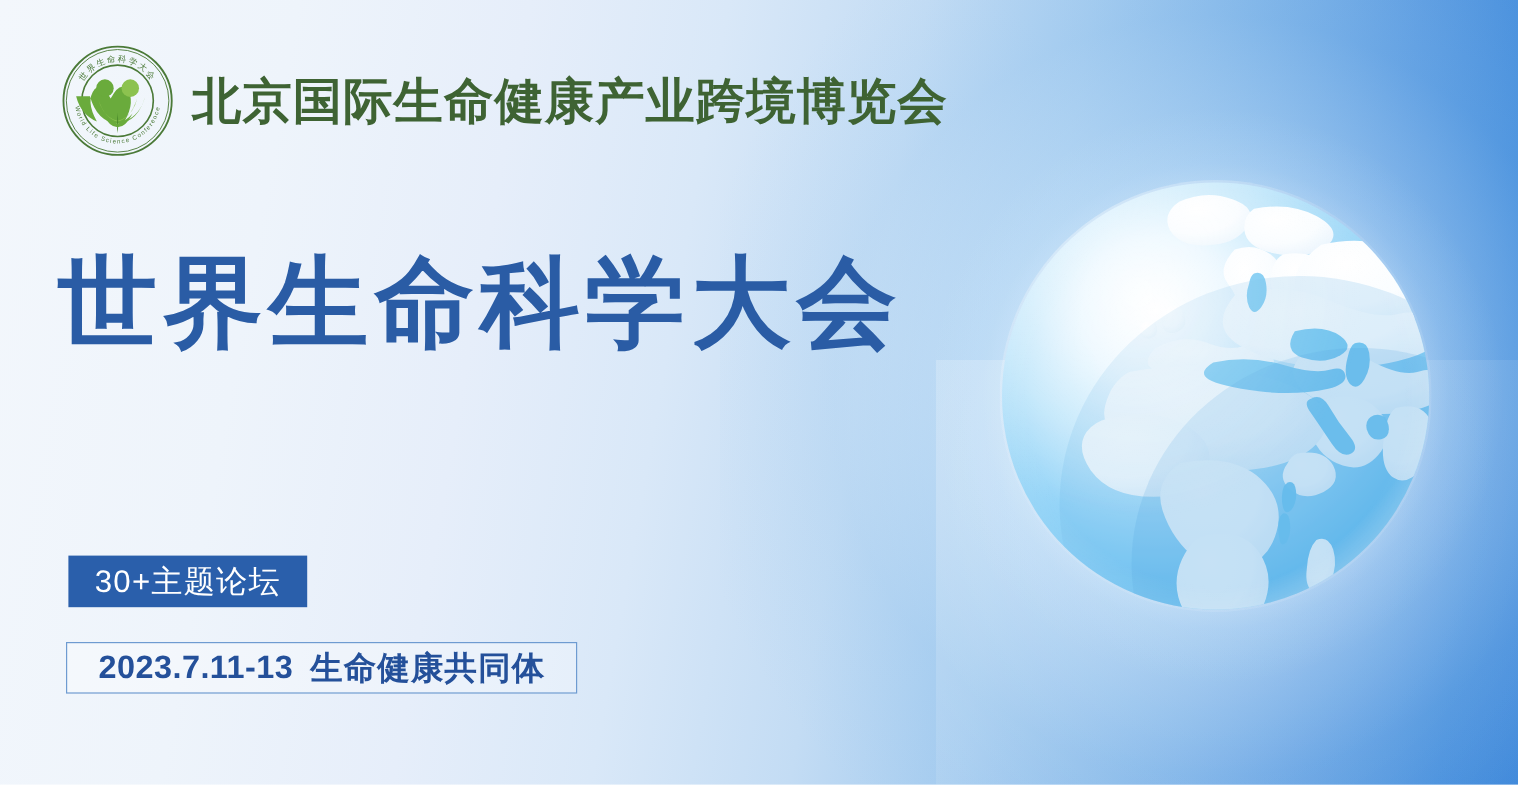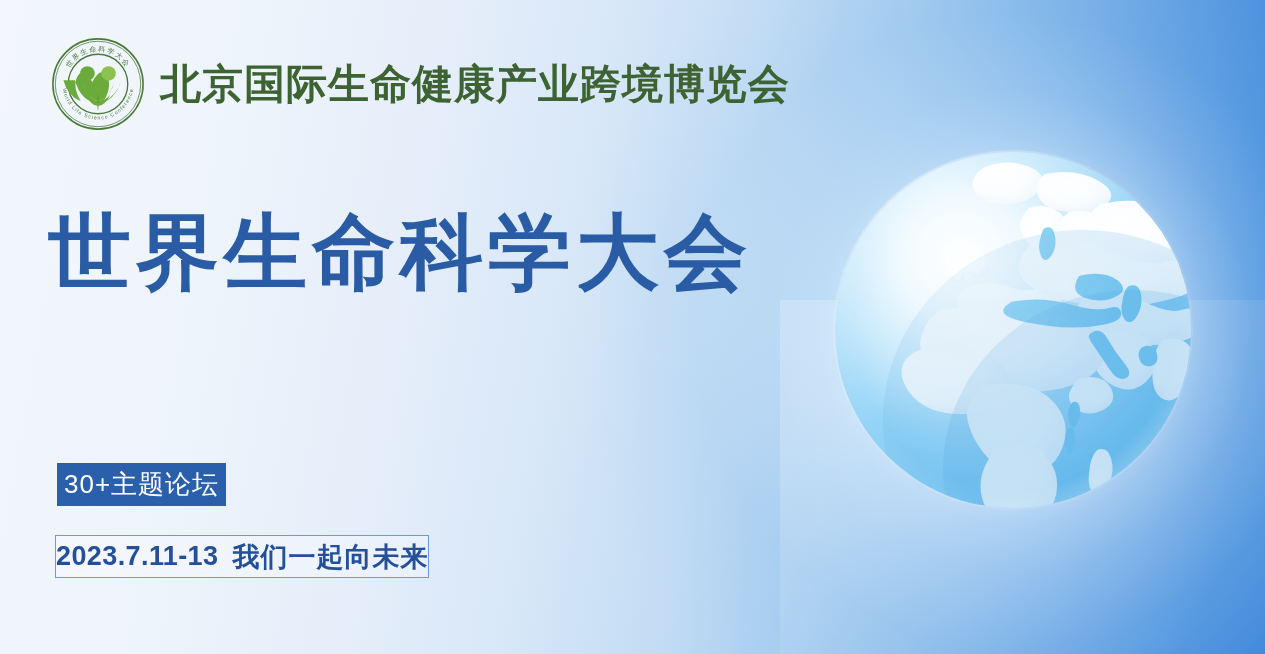"30+主题论坛" .badge-forum { padding: 0 7px -> 0 22px }
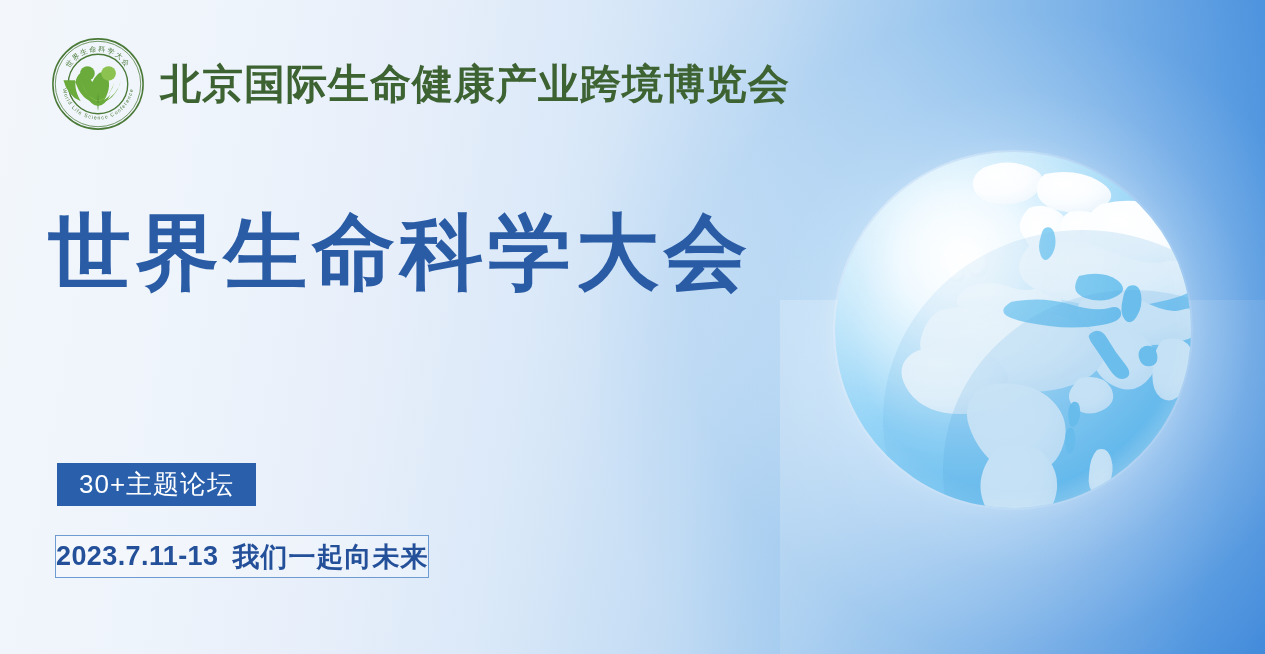"2023.7.11-13" .badge-date { padding: 0 0 -> 0 26px }
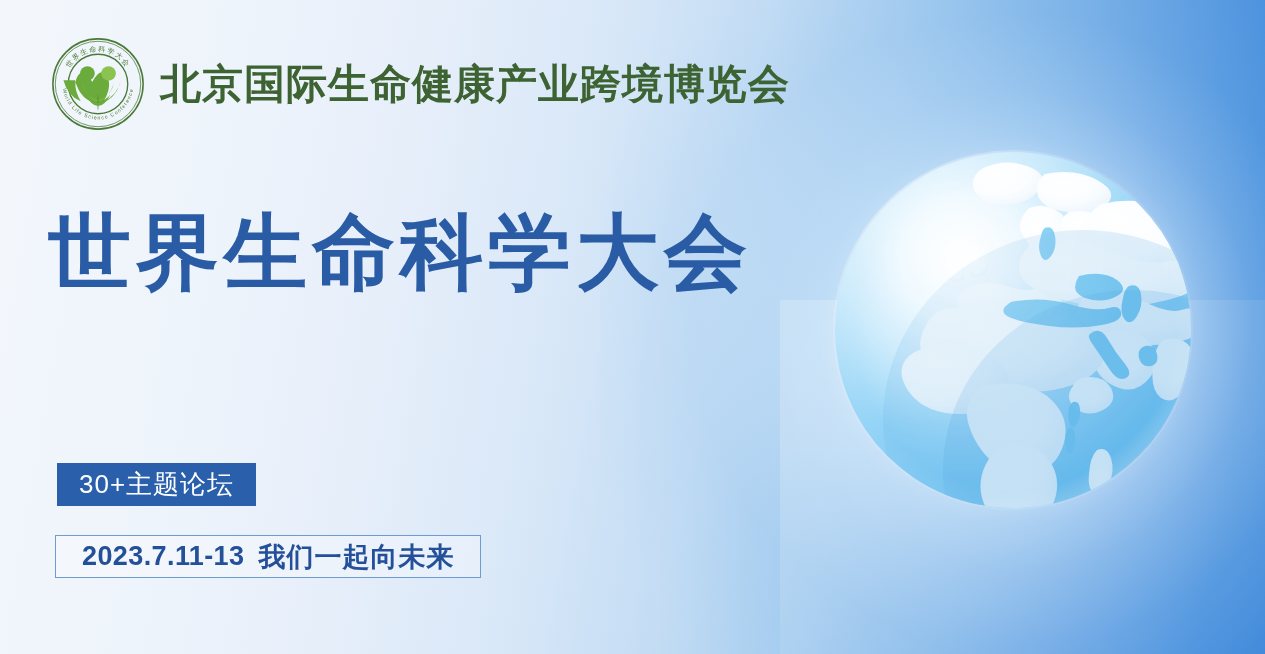"我们一起向未来" span.venue { text: 我们一起向未来 -> 生命健康共同体 }
